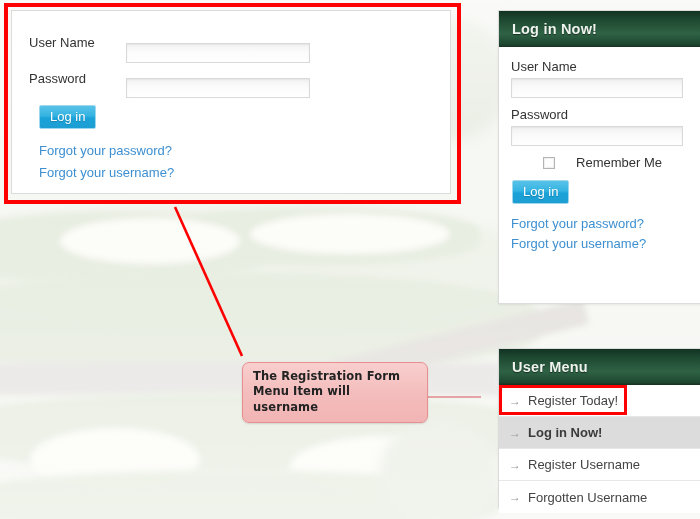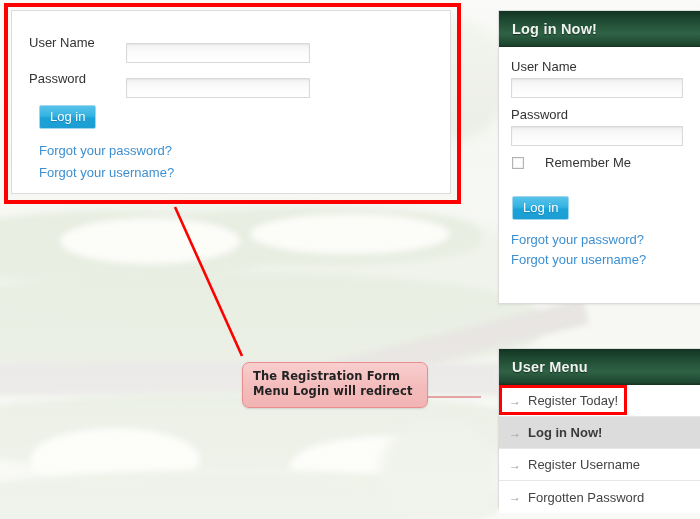"Remember Me" .cb-row { justify-content: none -> center; margin: 4px 0 26px 1px -> 4px 0 10px 1px }
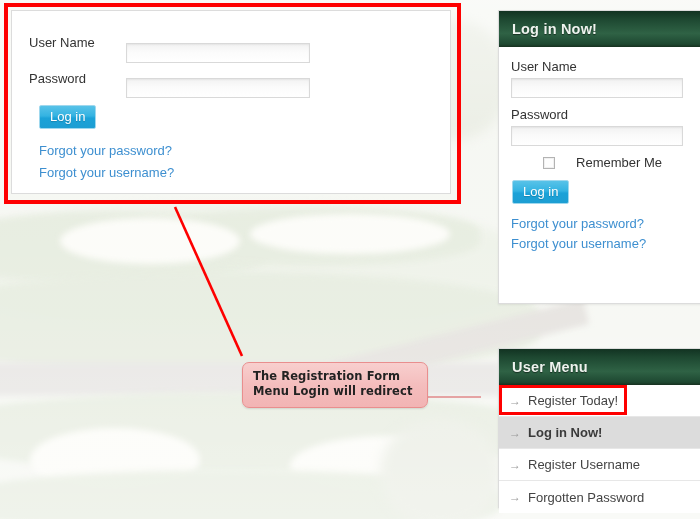"Menu Login will redirect" div.ctext { text: Login will redirect -> Item will username }
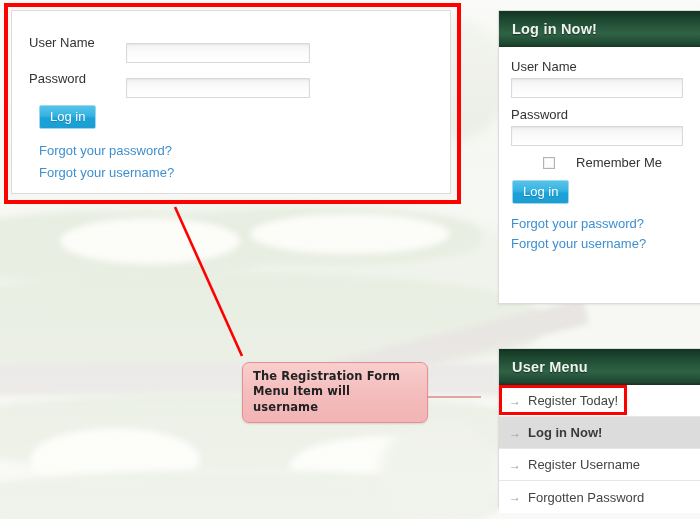"Forgotten Password" span { text: Password -> Username }
